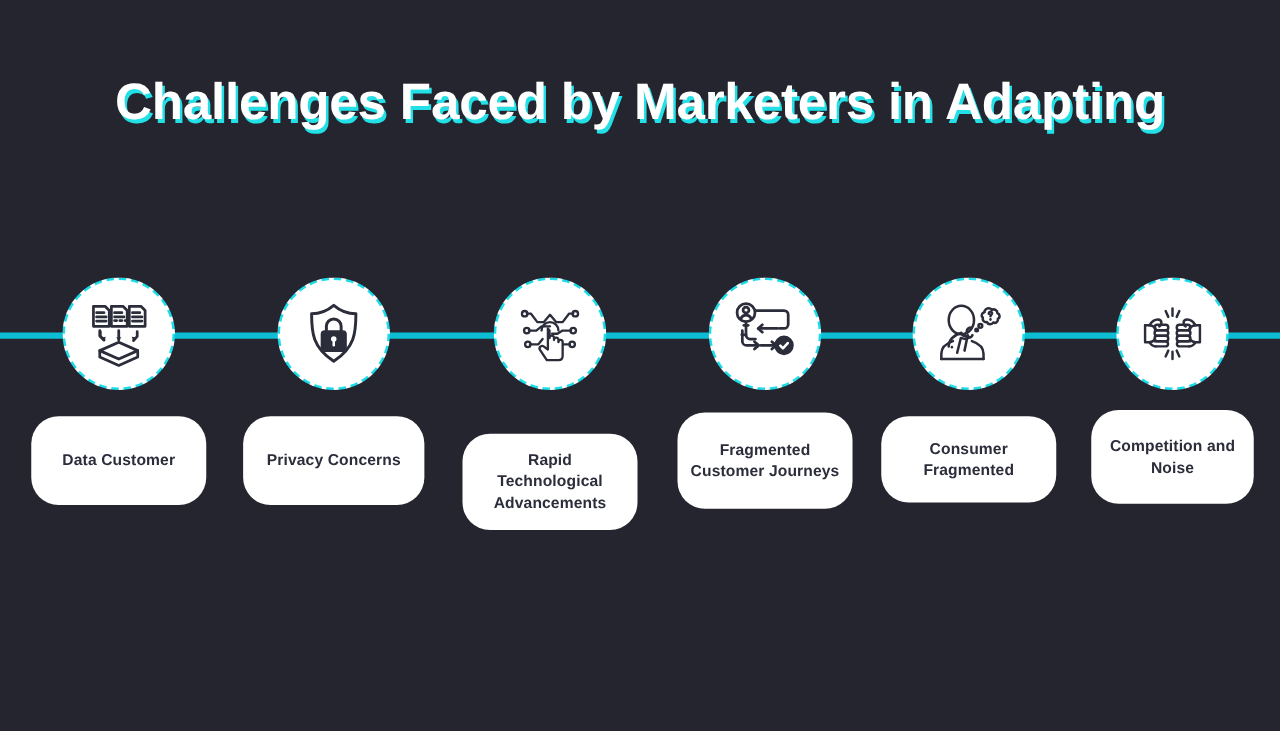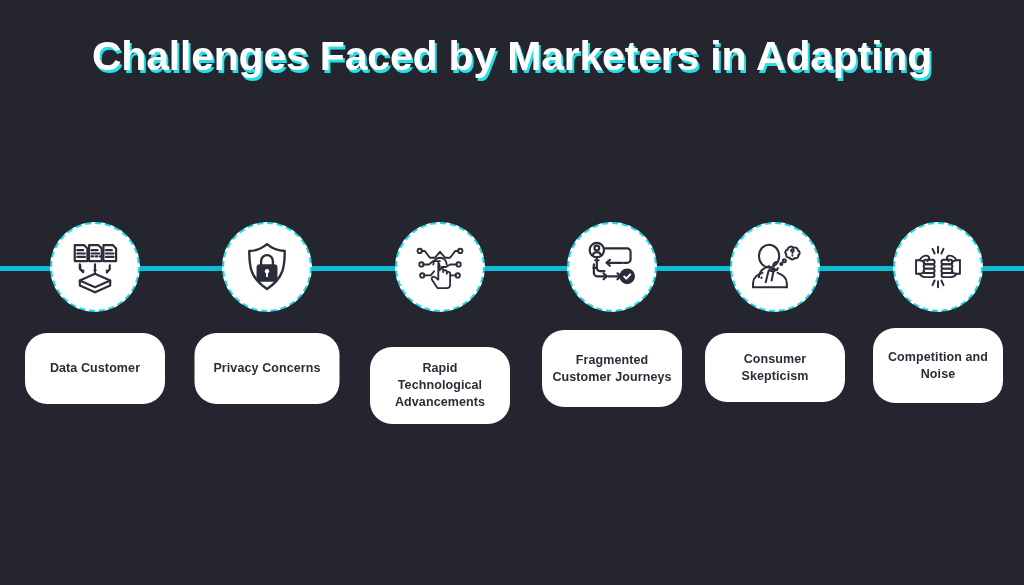"Challenges Faced by Marketers in" .title-block { top: 35px -> 60px }
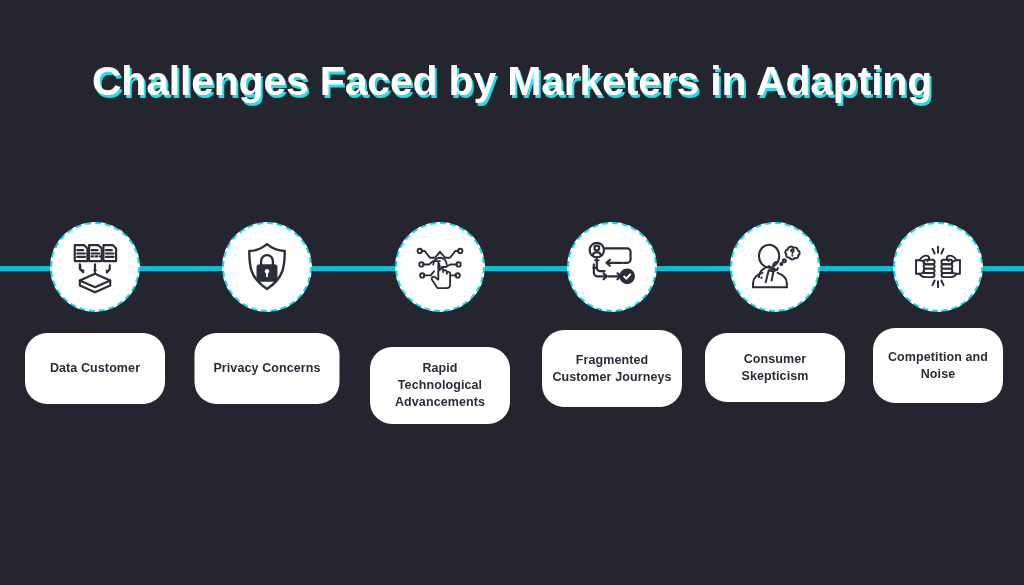"Consumer Skepticism" span.card-label { text: Skepticism -> Fragmented }
